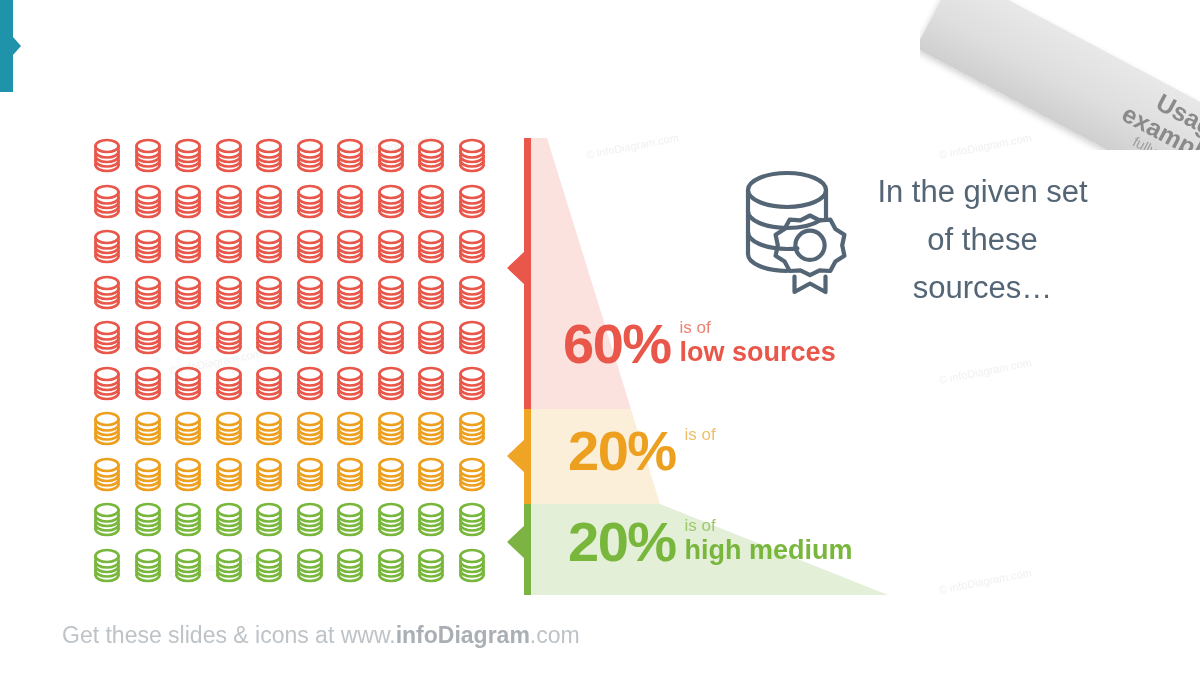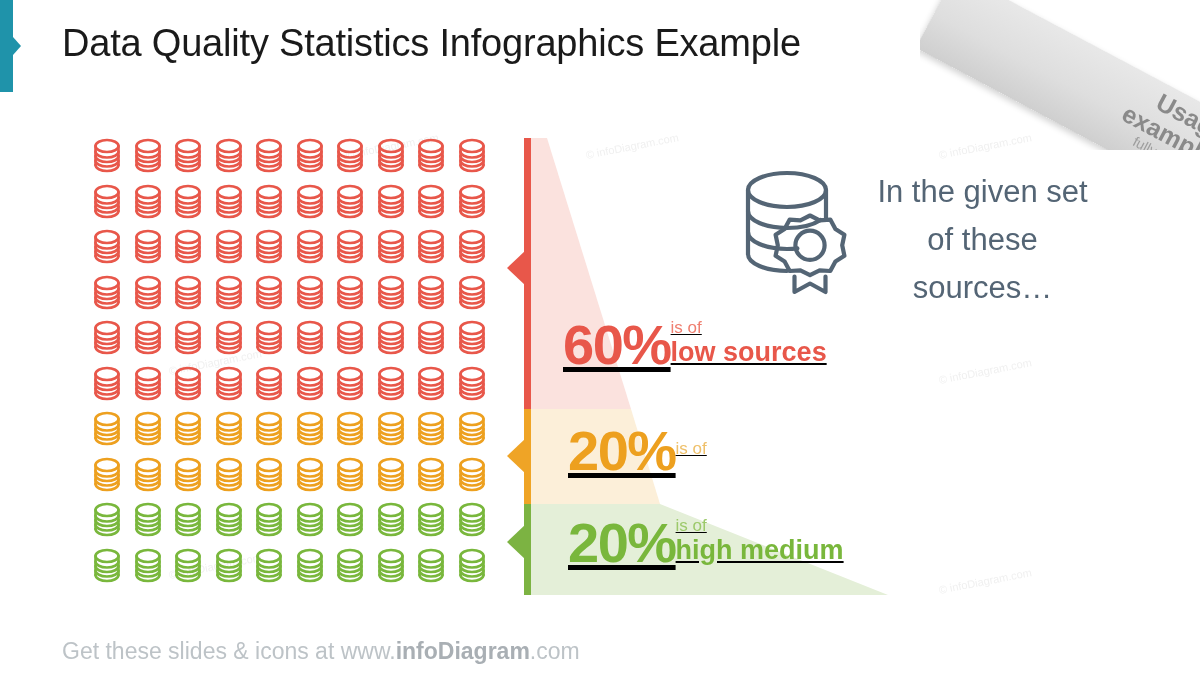"Data Quality Statistics Infographics" div.title { html: <div>Data Quality Statistics Infographics Example</div> -> none }
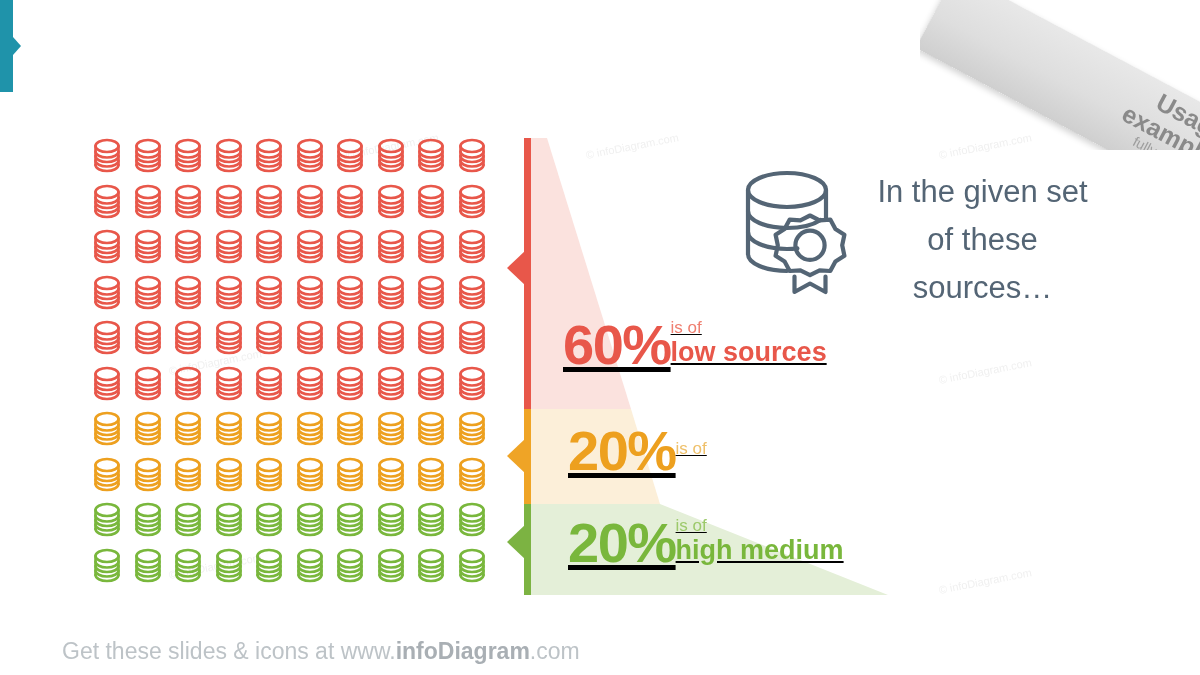"60%" .stat { align-items: center -> flex-start; text-decoration: underline -> none }
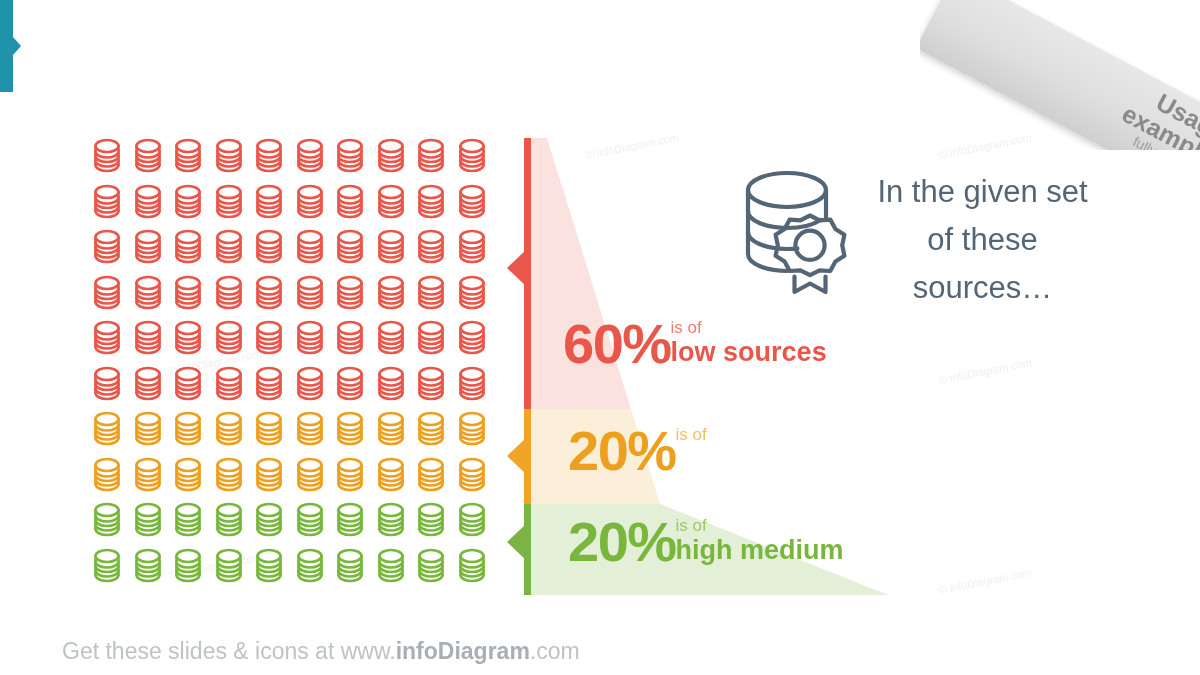"is of" .stat-text { margin-left: none -> 9px }
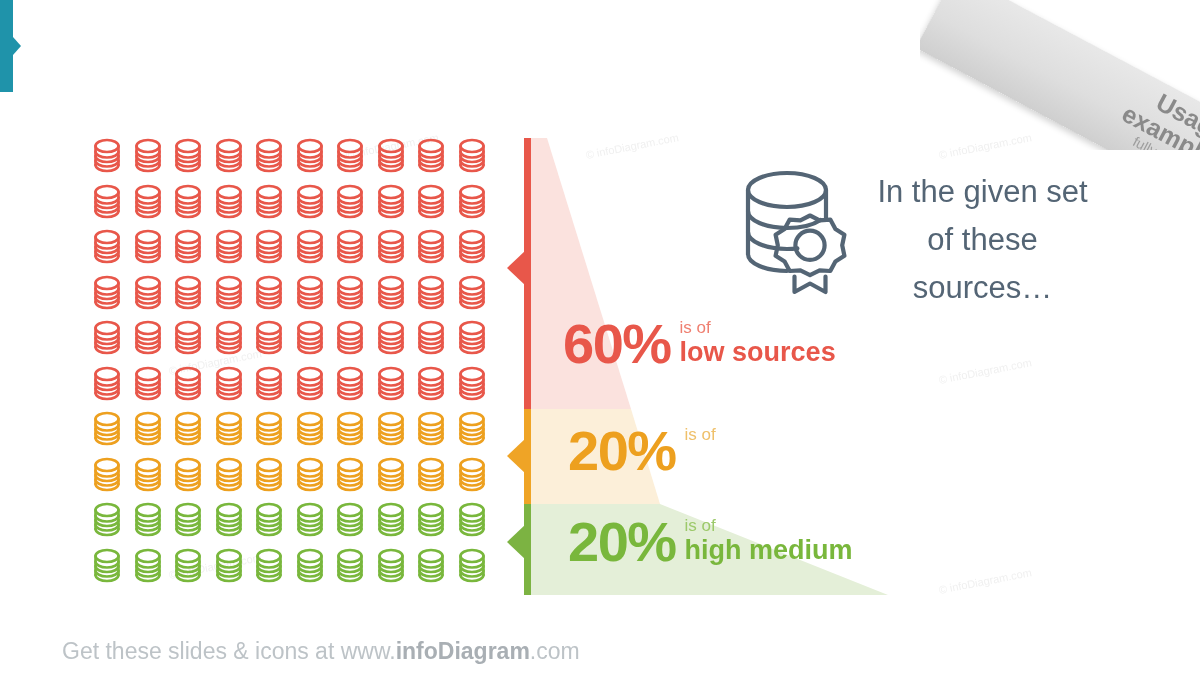"Get these slides & icons" .footer { top: 638px -> 622px }
